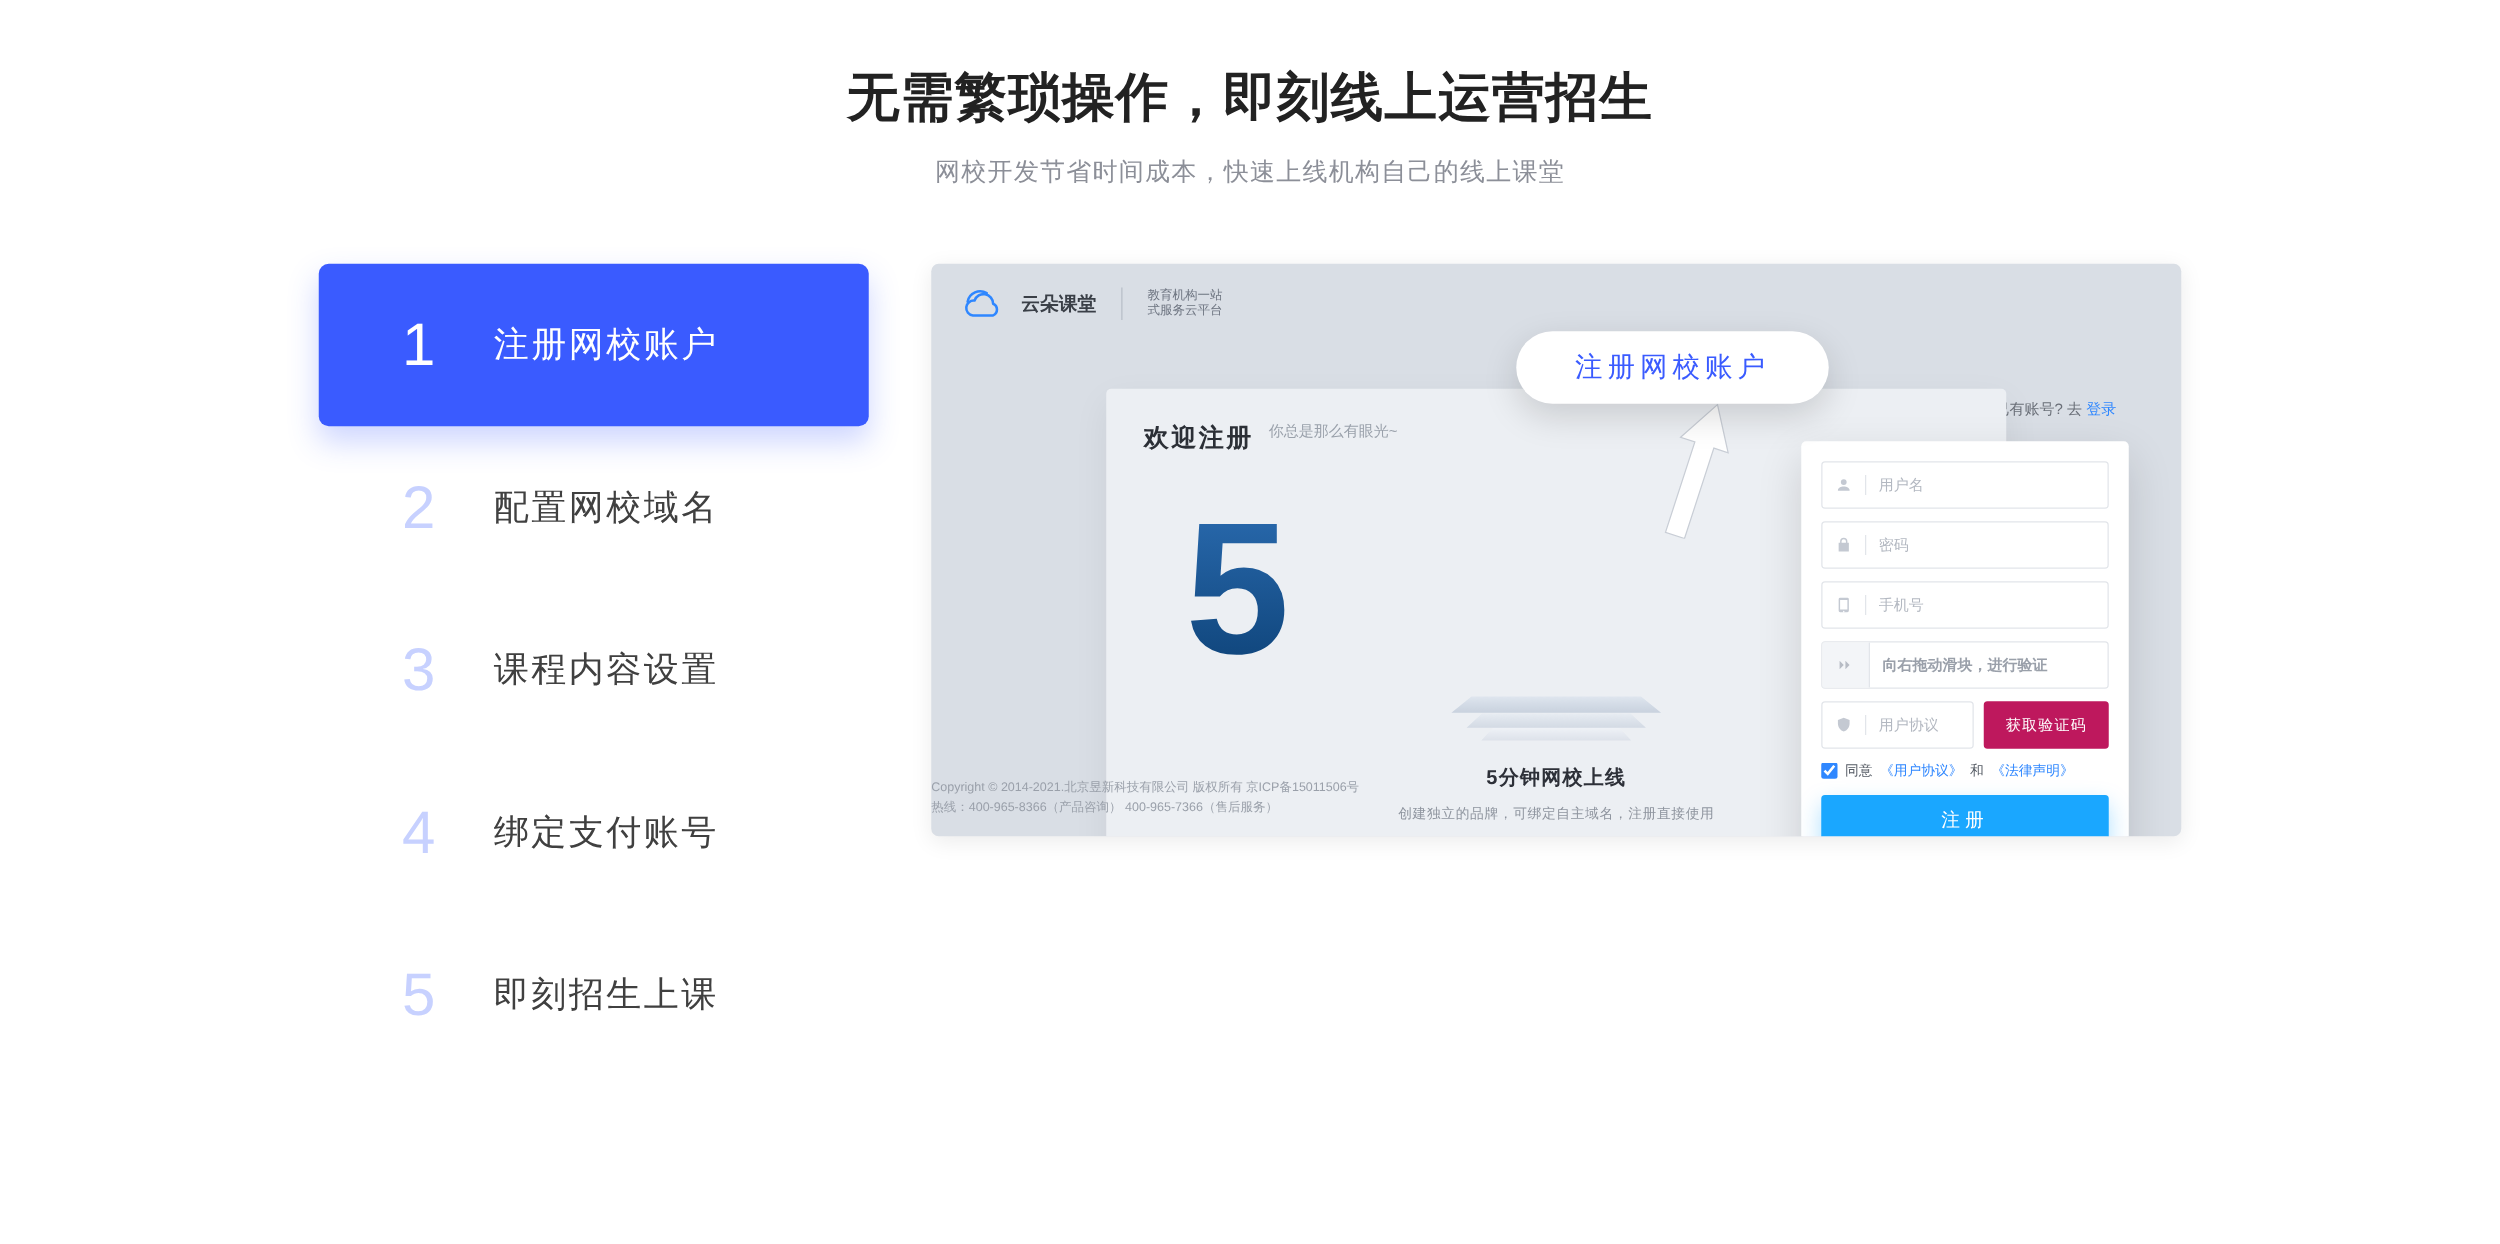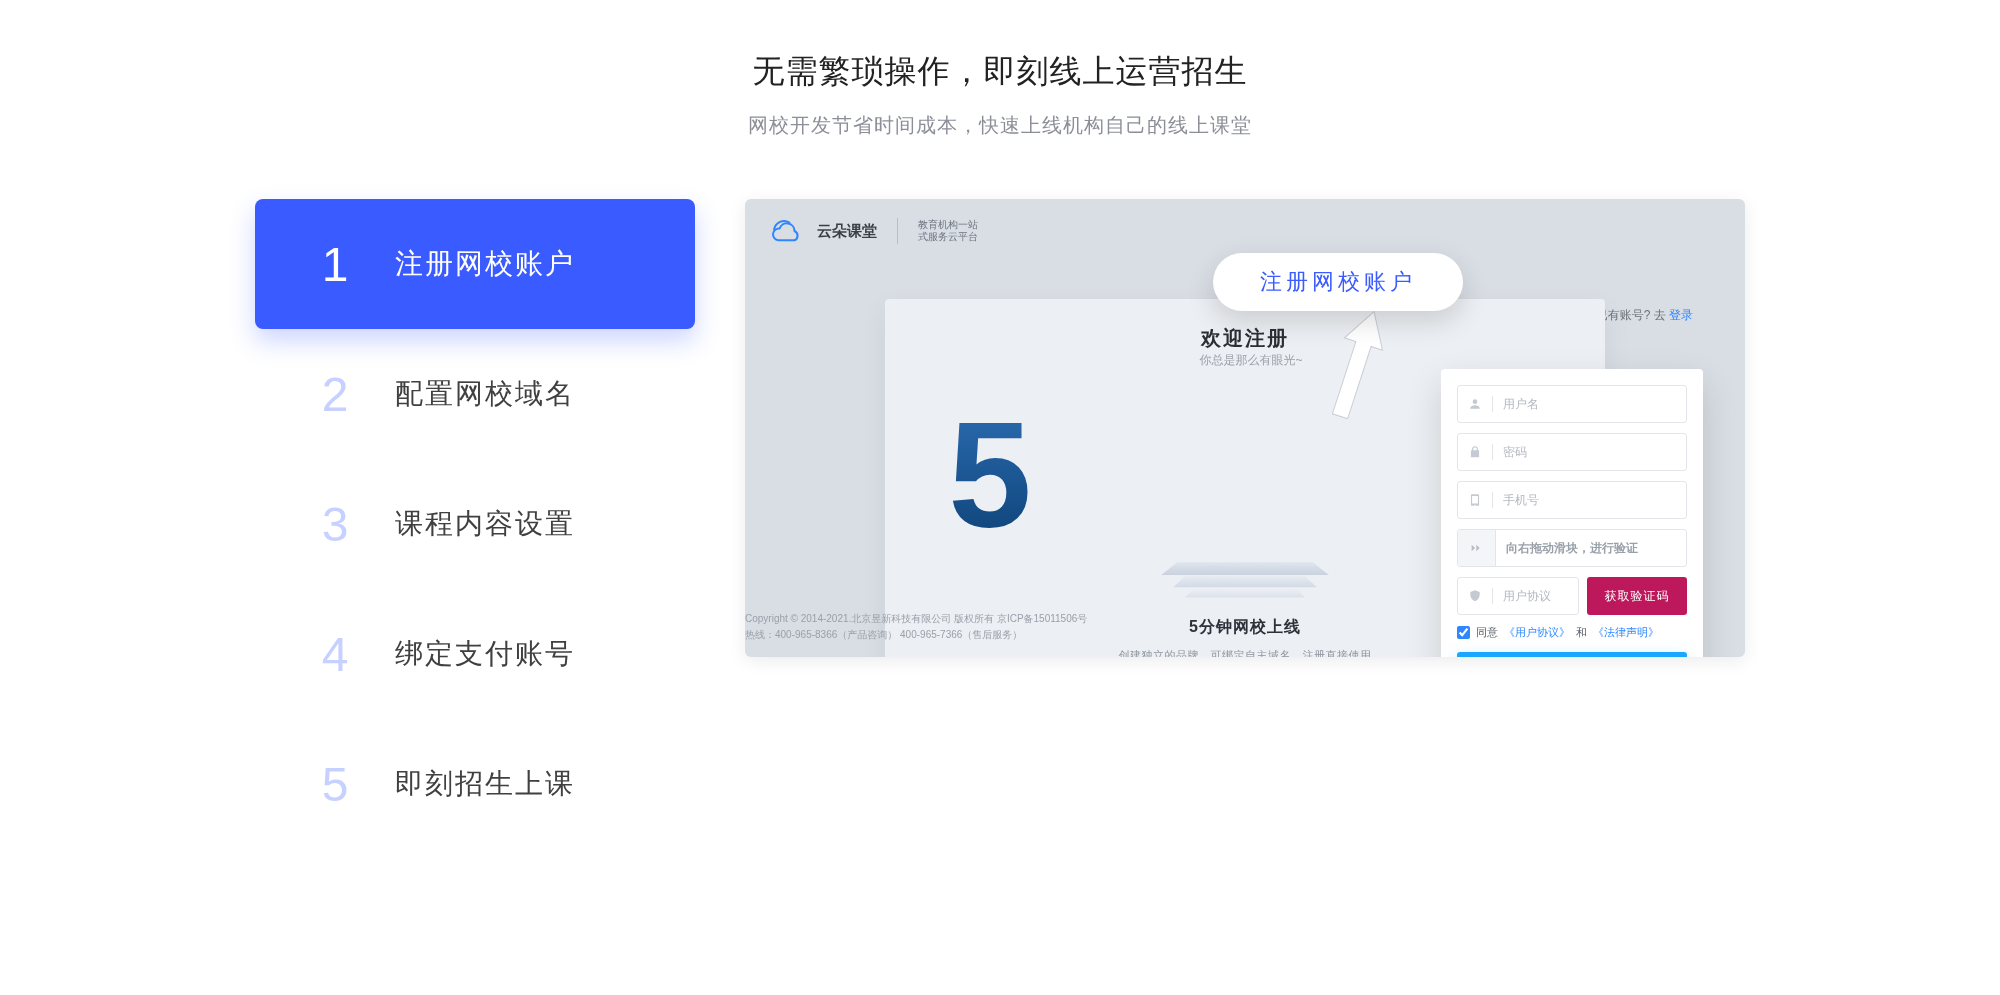"无需繁琐操作，即刻线上运营招生" .headline h1 { font-size: 32px -> 42px; font-weight: 400 -> 700 }
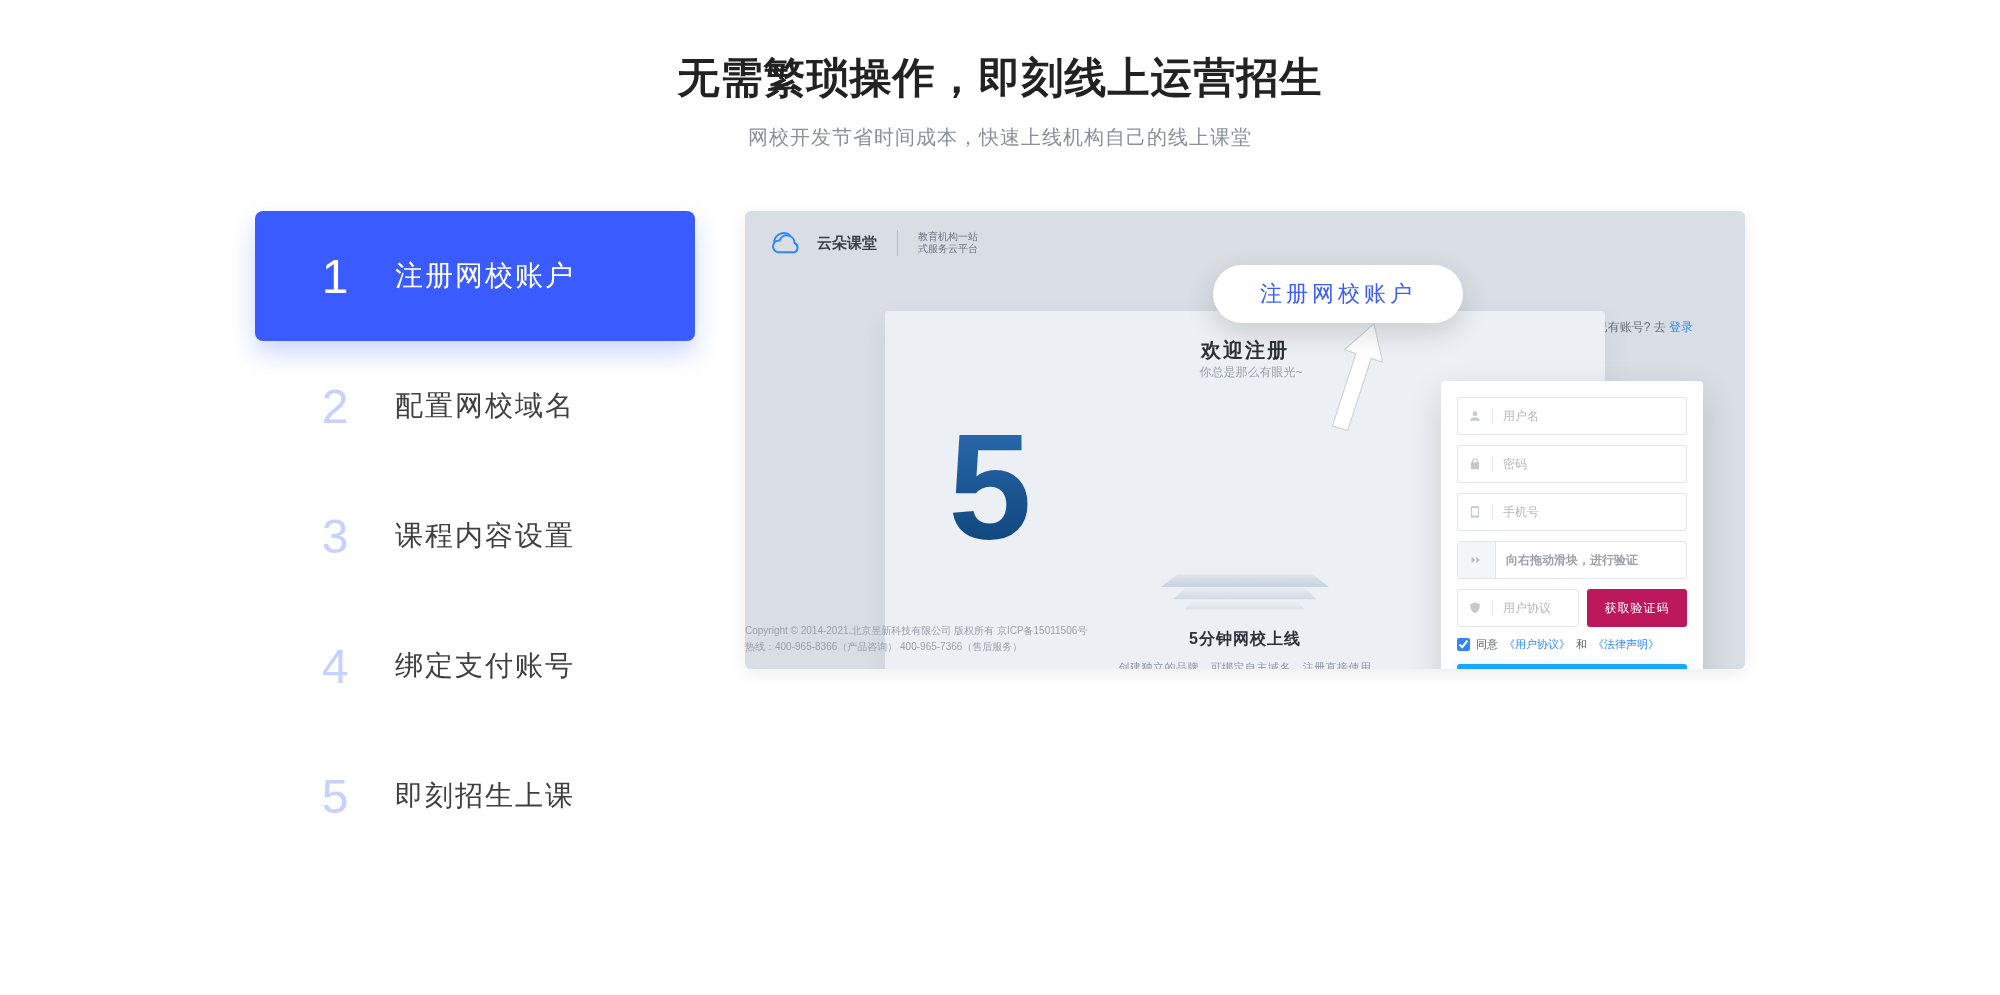"欢迎注册" .center-card .hdr { align-items: center -> flex-start; flex-direction: column -> none }
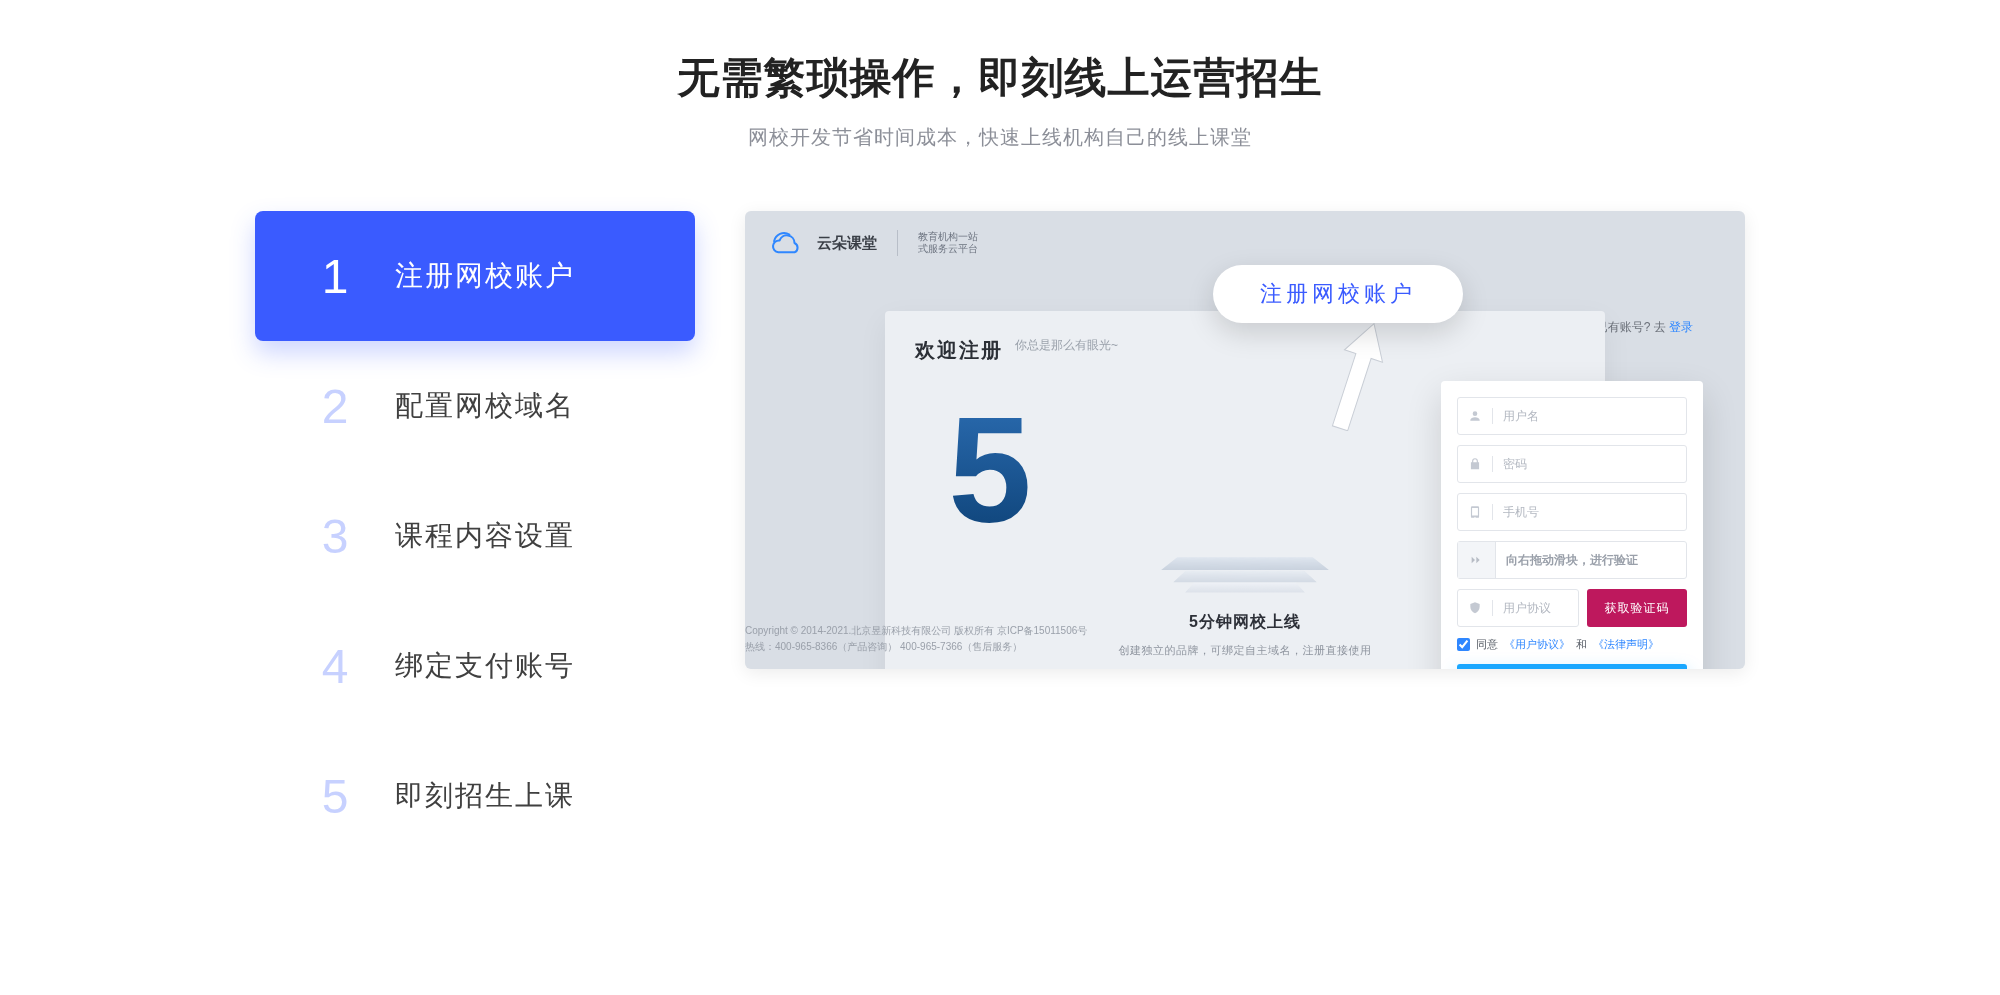"用户名" .reg-form { margin-top: 28px -> none }
